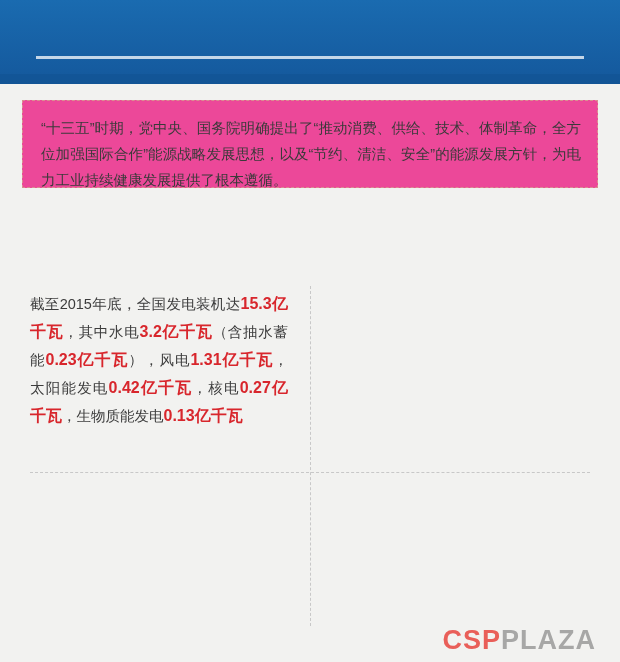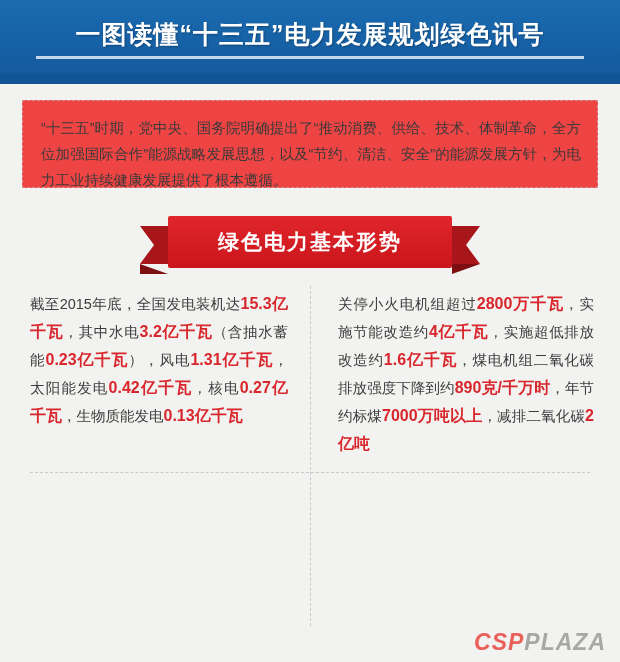"一图读懂“十三五”电力发展规划绿色讯号" div.header-title { html: <div>一图读懂“十三五”电力发展规划绿色讯号</div> -> none }
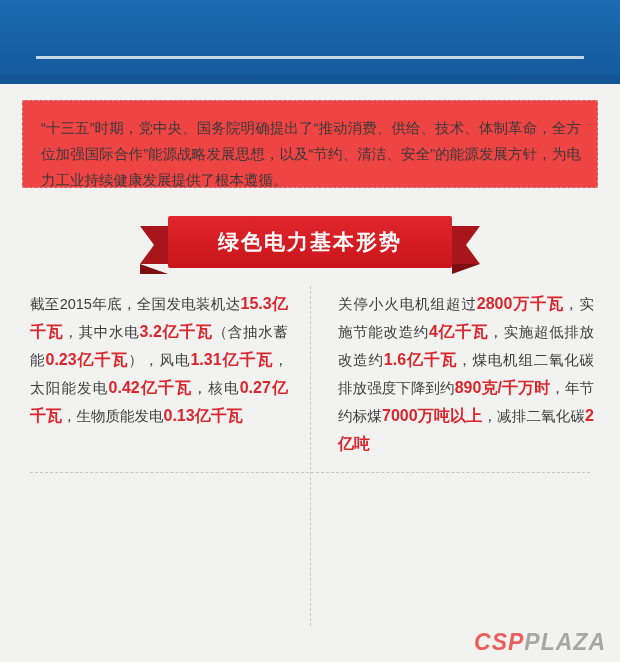"“十三五”时期，党中央、国务院明确提出了“推动消费、供给、技术、体制革命，全方位" .intro-box { background: #ef4444 -> #ec4899 }
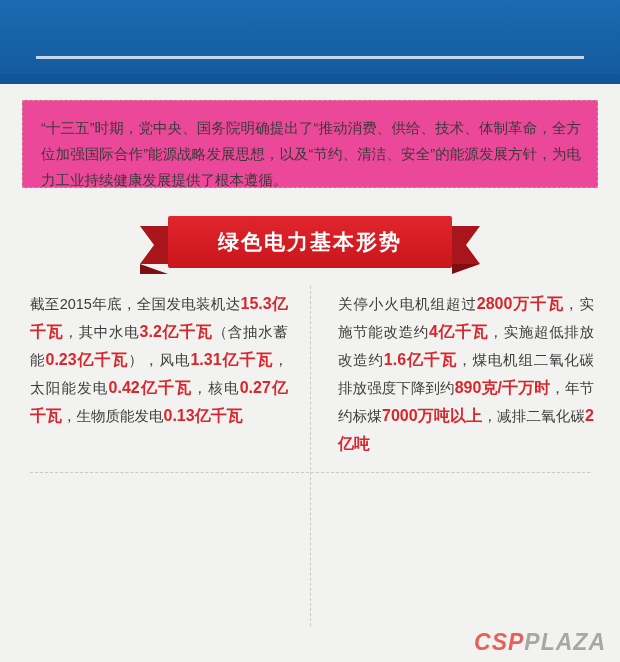"绿色电力基本形势" div.ribbon-wrap { html: <div> <div></div> <div></div> <div></div> <div></div> <div></div> <div>绿色电力基本形势</div> </div> -> none }
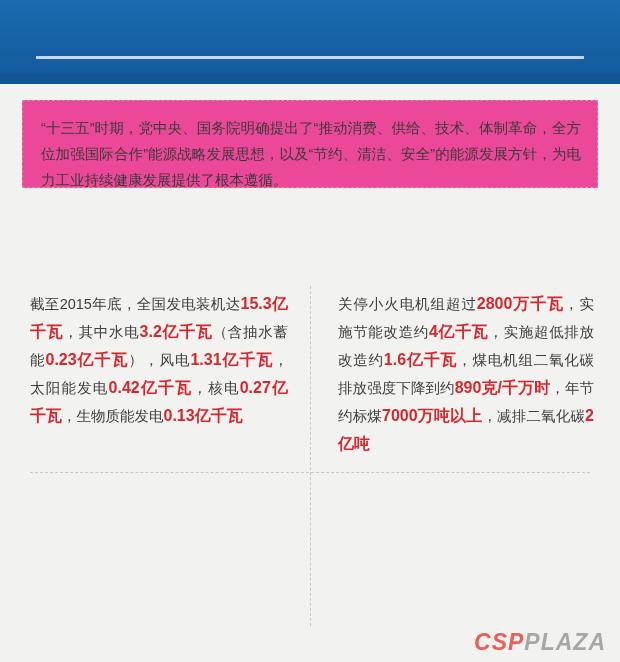"关停小火电机组超过2800万千瓦，实施节能改造约4亿千瓦，实施超低排放改造约1." div.cell { html: <div><span>关停小火电机组超过</span><span>2800万千瓦</span><span>，实施节能改造约</span><span>4亿千瓦</span><span>，实施超低排放改造约</span><span>1.6亿千瓦</span><span>，煤电机组二氧化碳排放强度下降到约</span><span>890克/千万时</span><span>，年节约标煤</span><span>7000万吨以上</span><span>，减排二氧化碳</span><span>2亿吨</span></div> -> none }
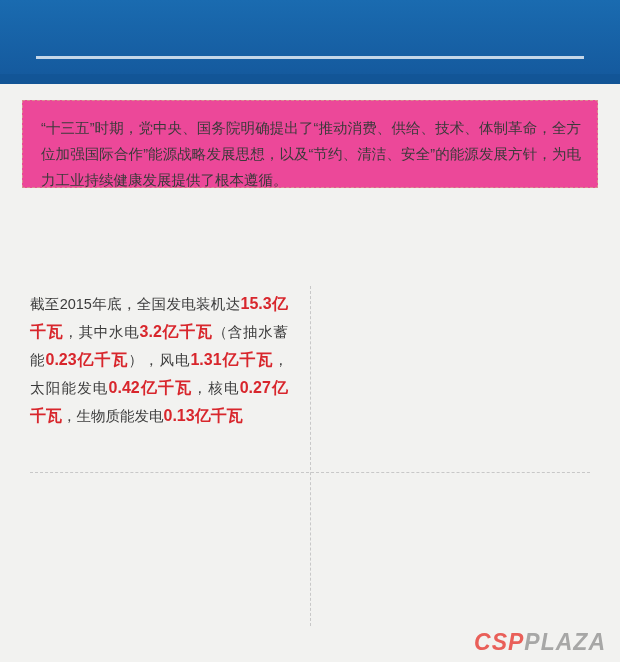"CSPPLAZA" .watermark { font-size: 23px -> 27px; font-style: italic -> none; right: 14px -> 24px }
